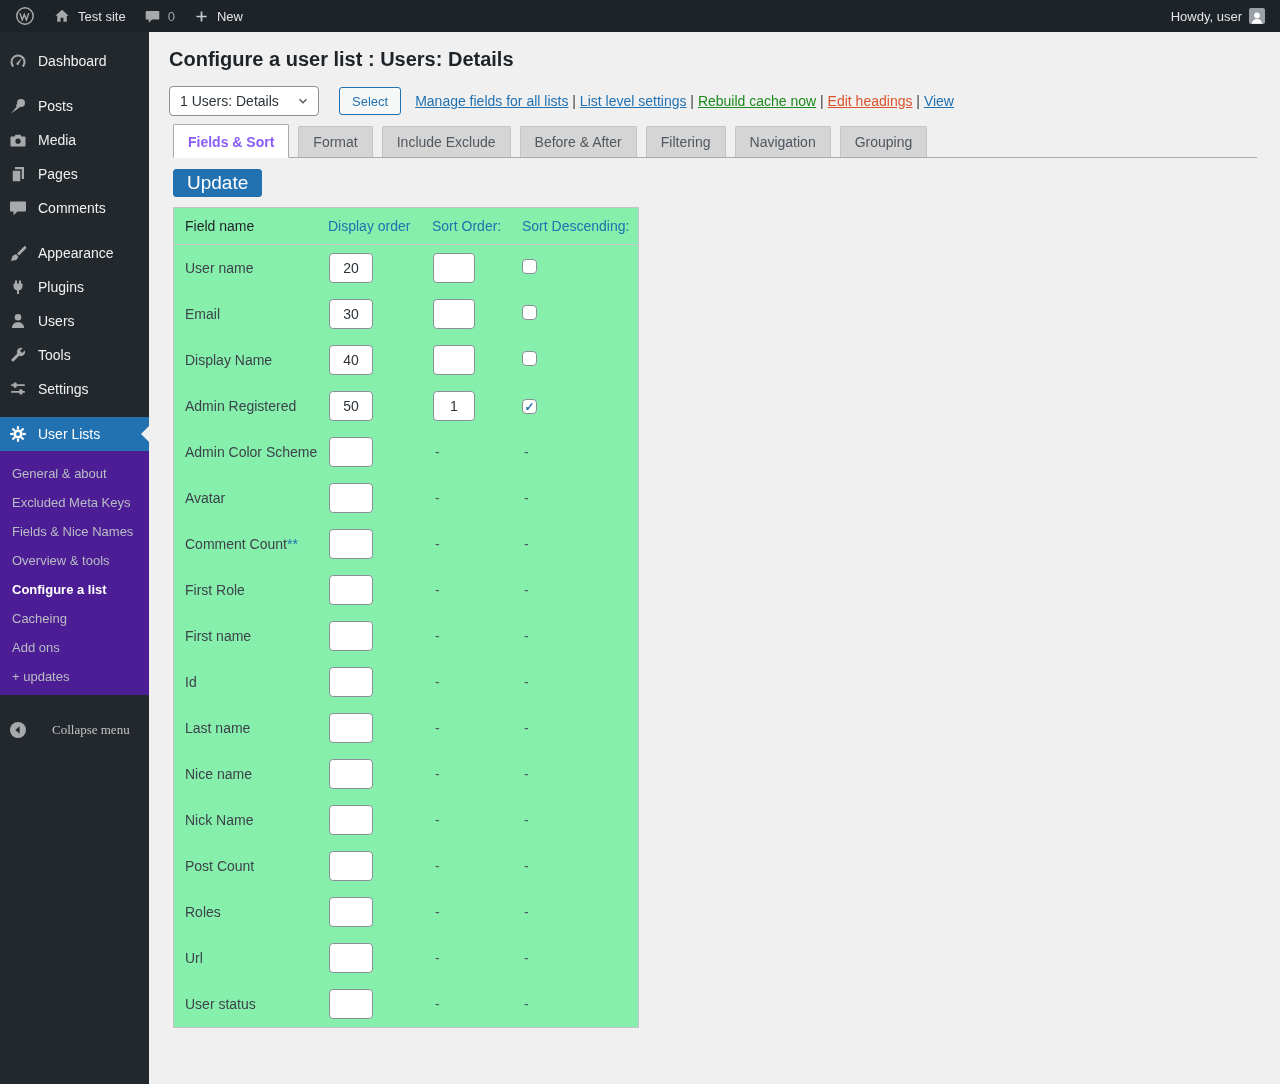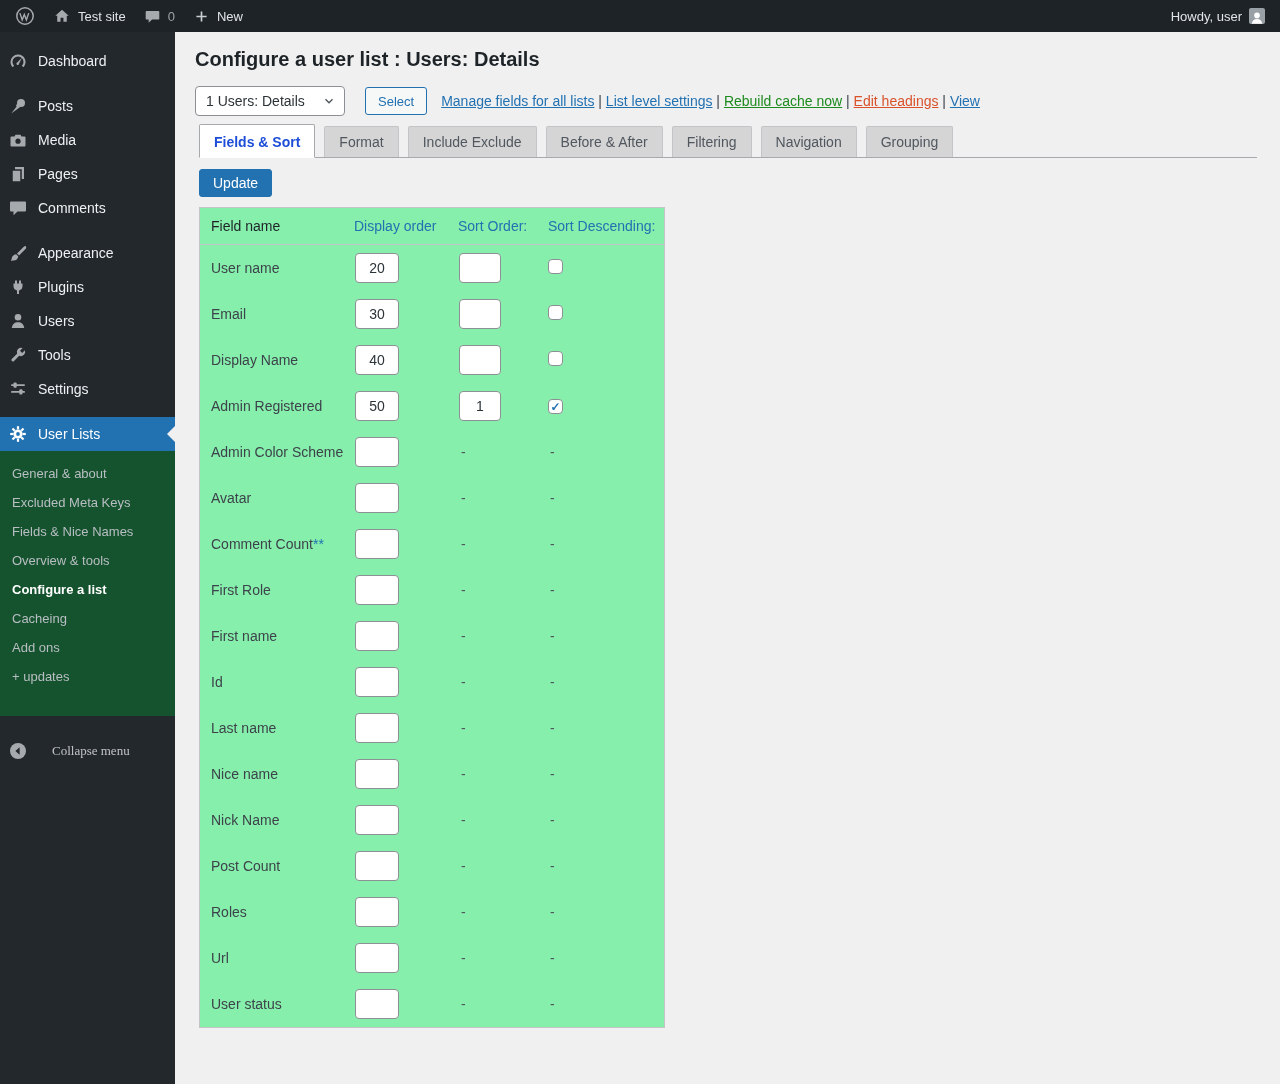"Dashboard" .sidebar { width: 175px -> 149px }
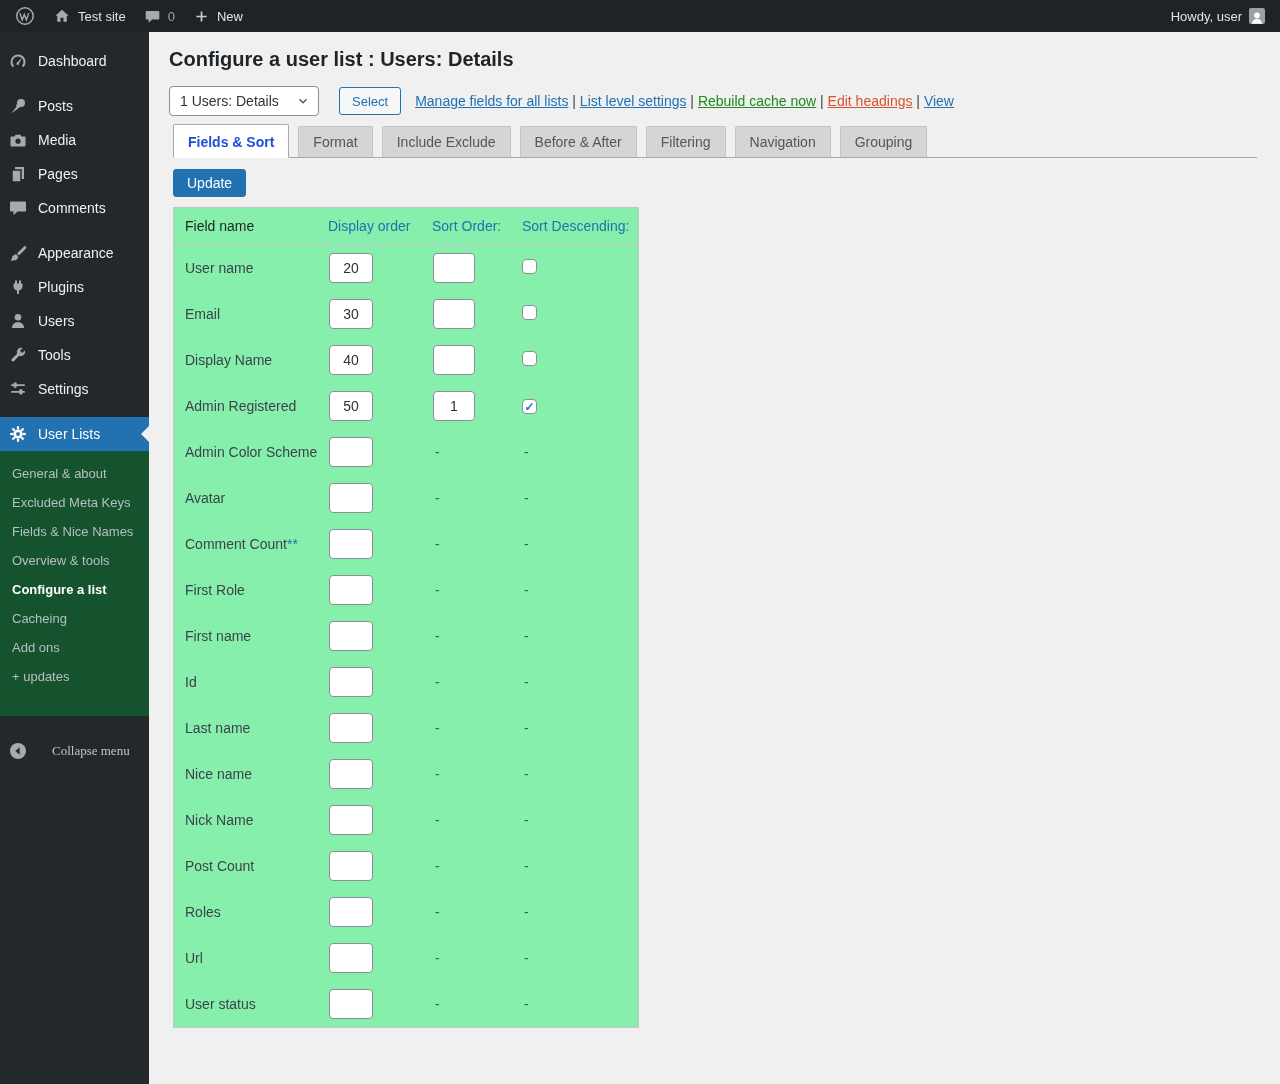"Fields & Sort" .tab.active { color: #1d4ed8 -> #8b5cf6 }
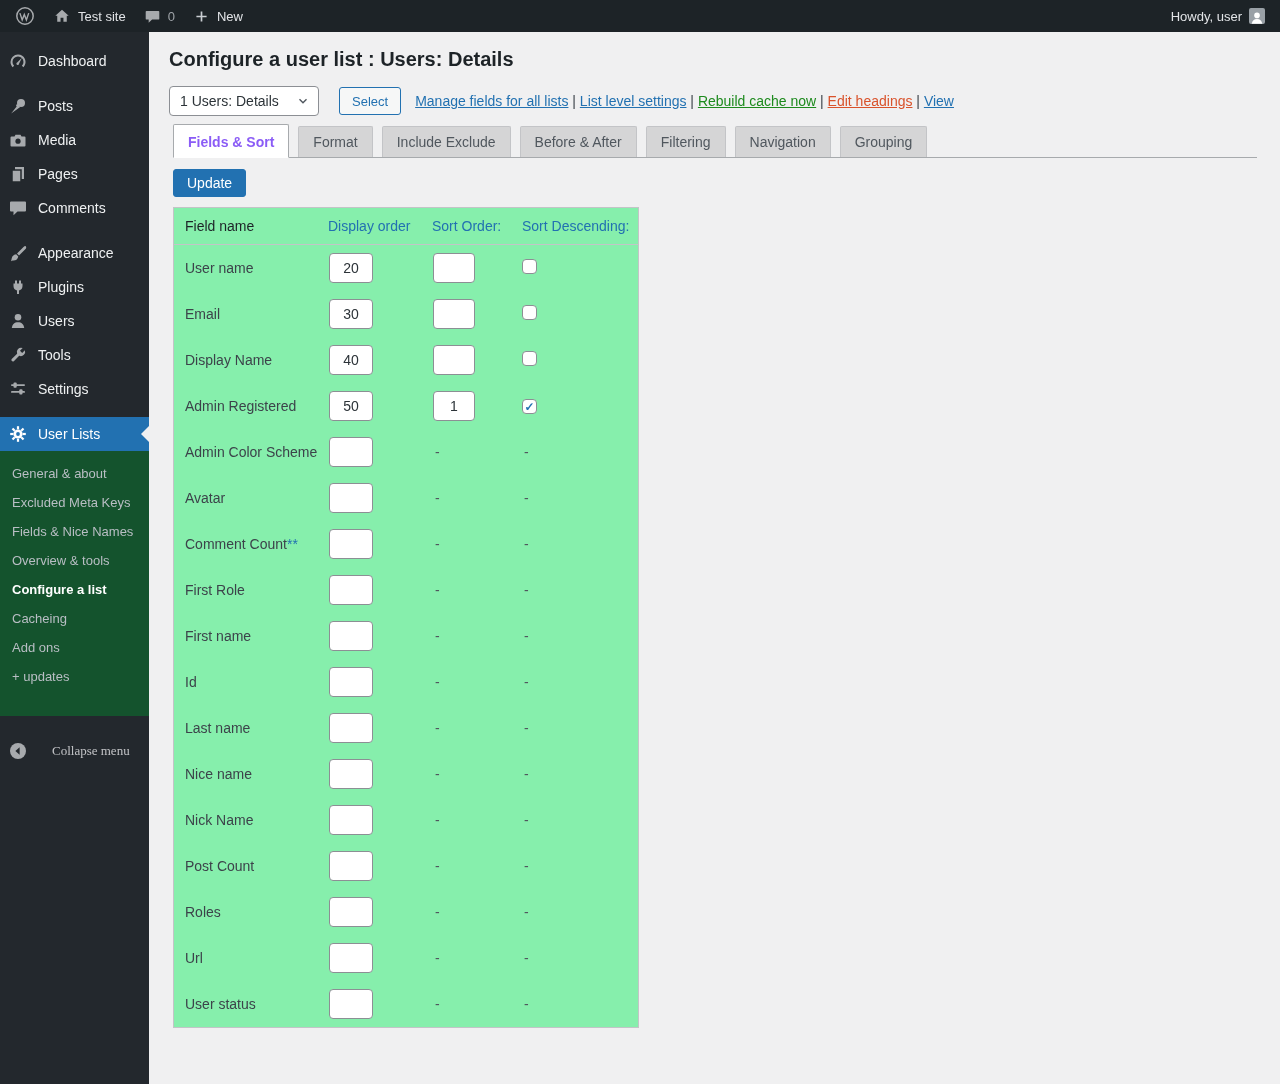"Update" .update-btn { font-size: 14px -> 19px }
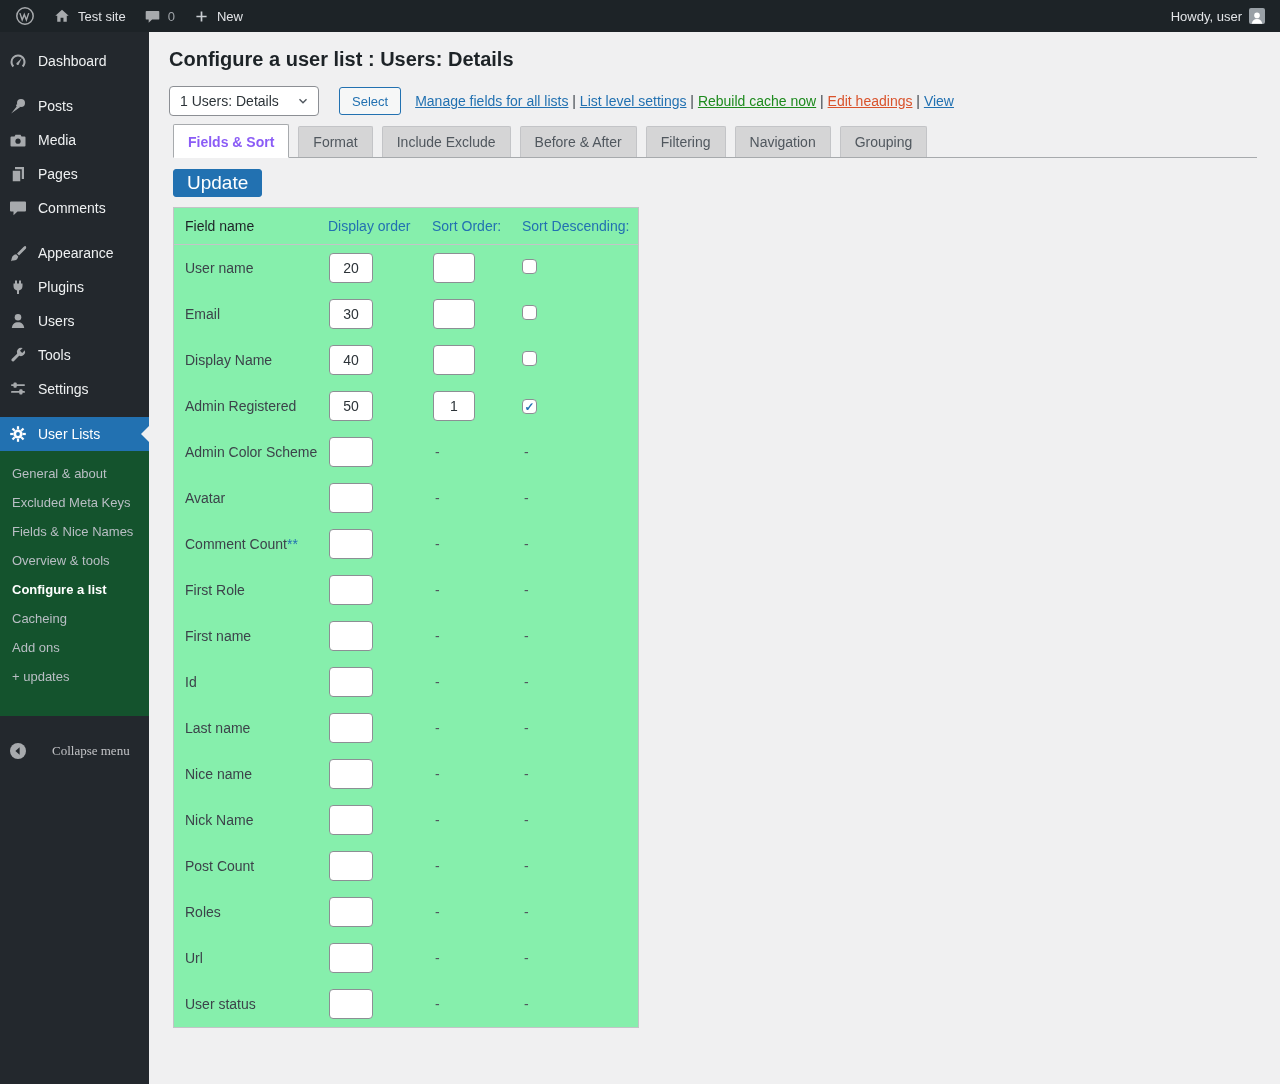"General & about" .submenu { background: #14532d -> #4c1d95; padding: 8px 0 25px -> 8px 0 4px }
